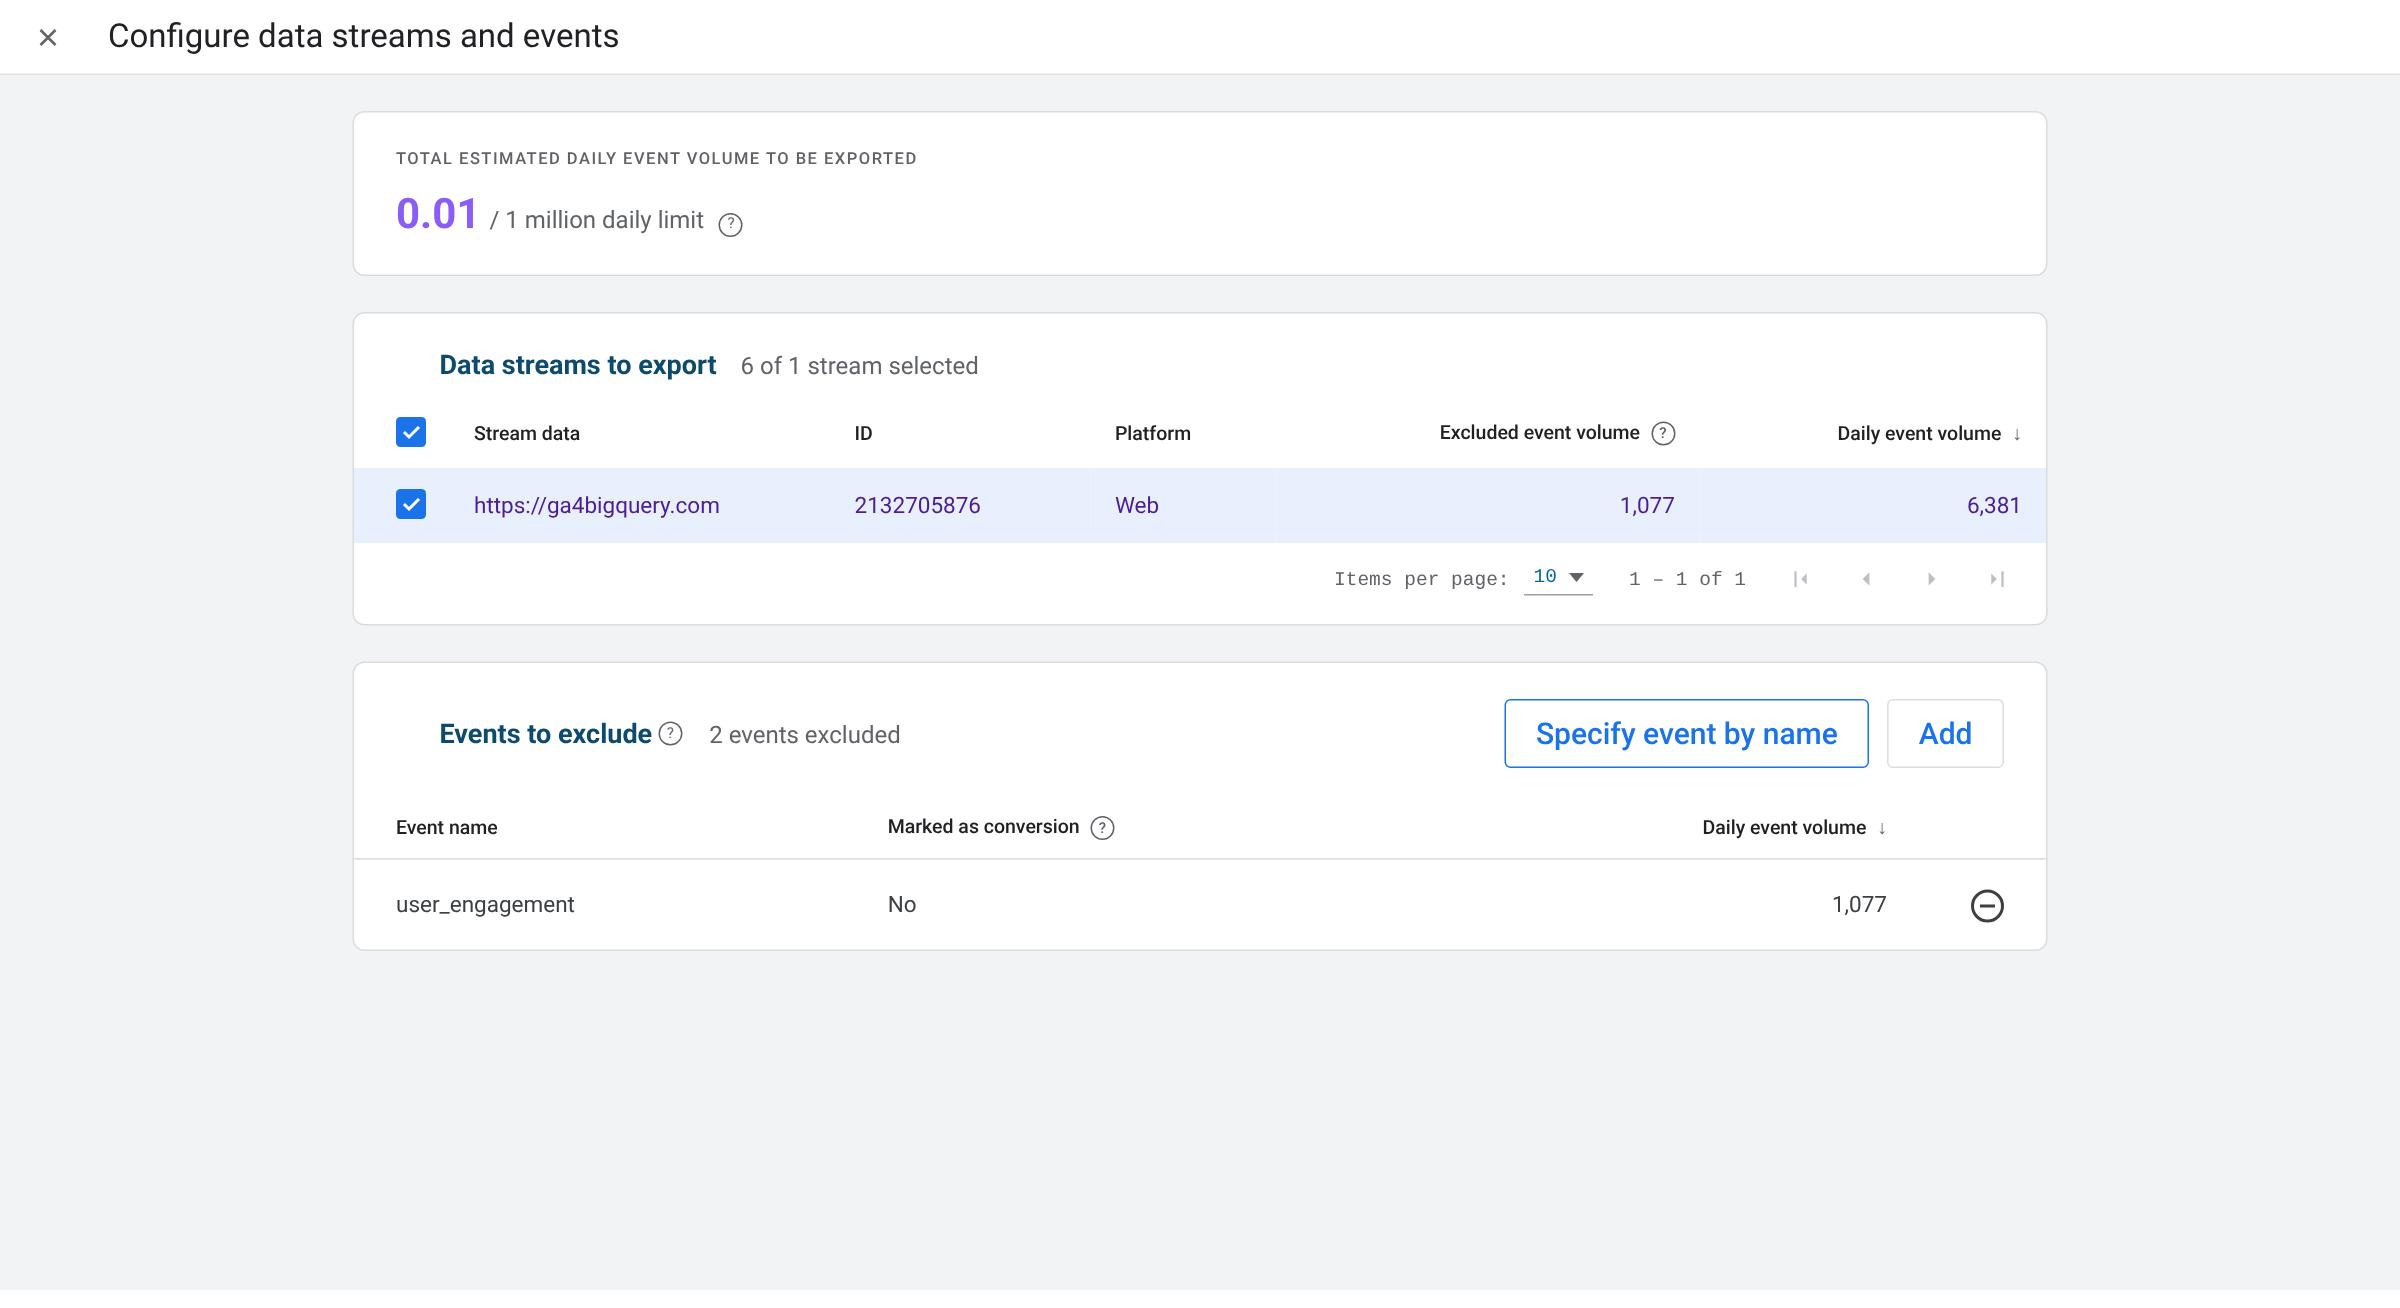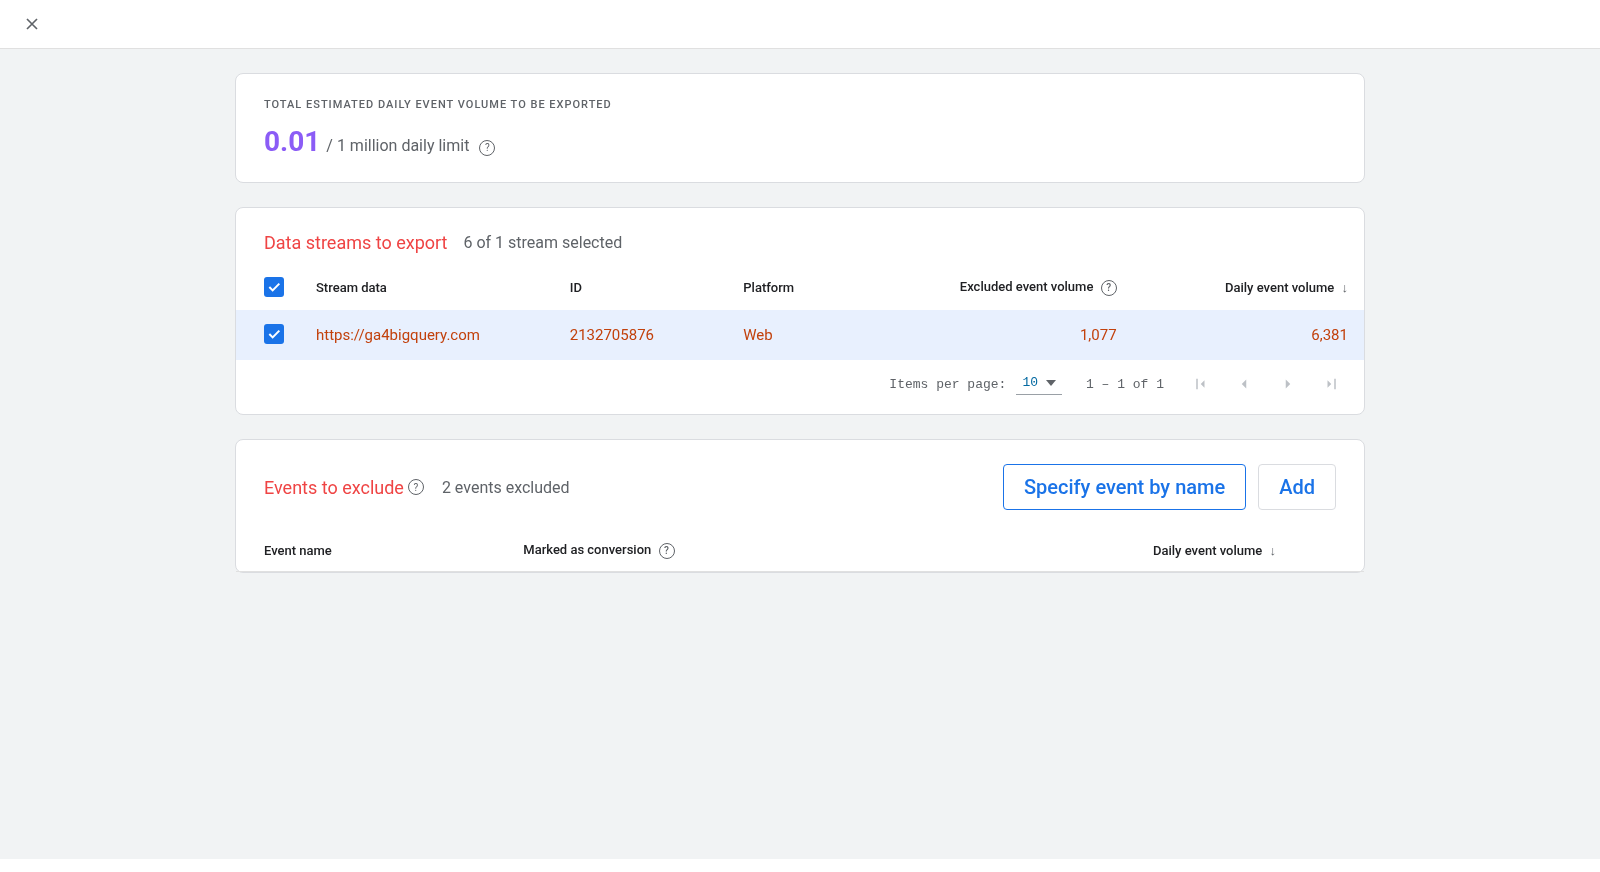"Configure data streams and events" h1.page-title { html: none -> <h1>Configure data streams and events</h1> }
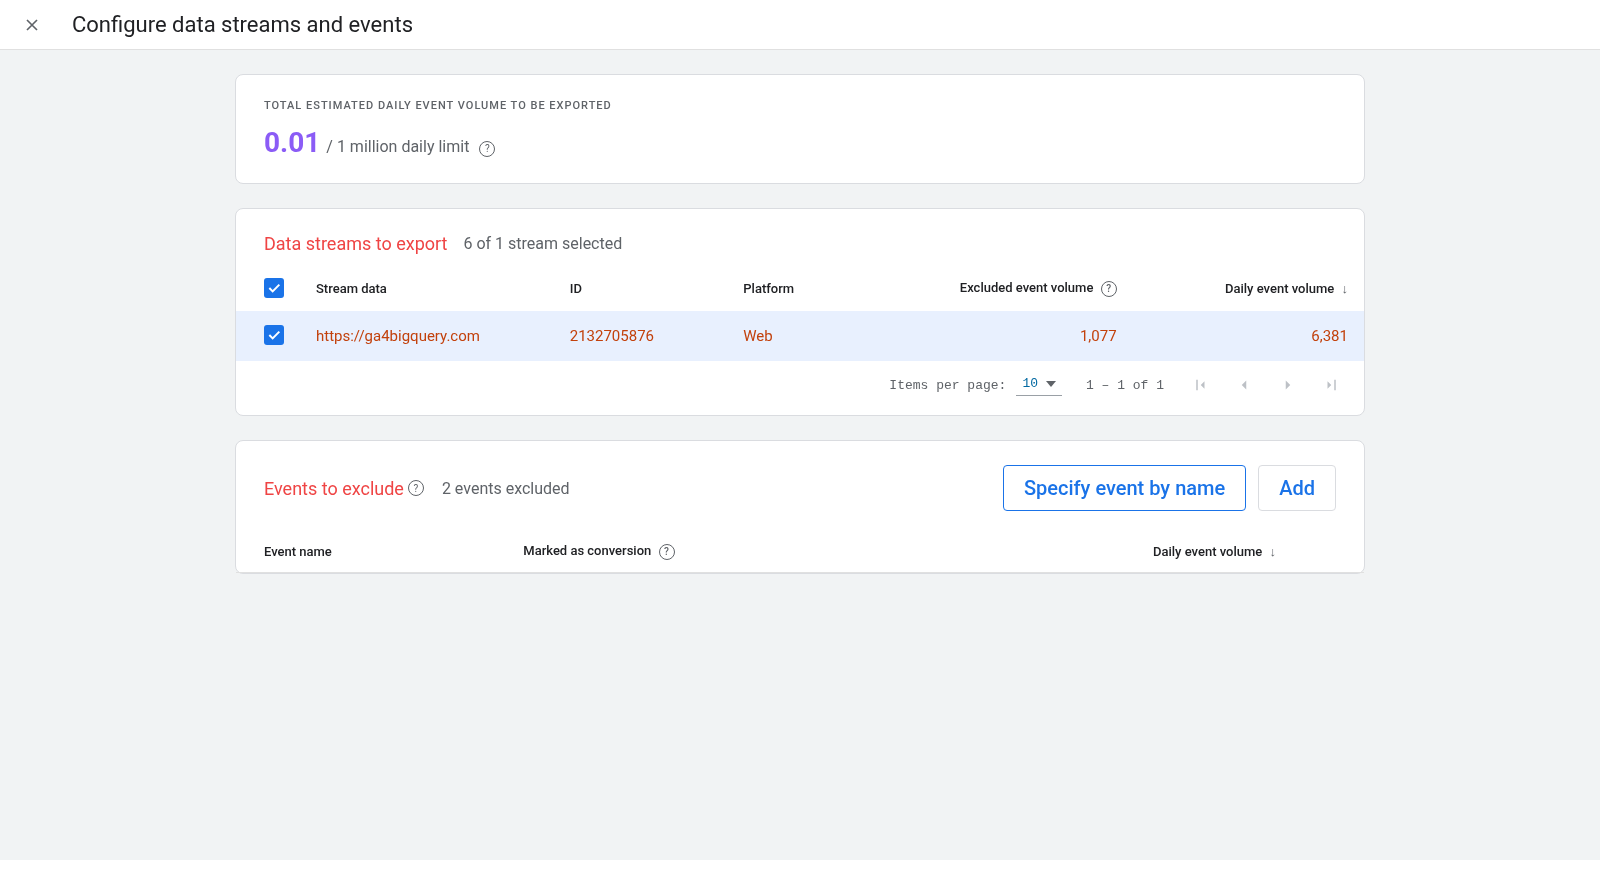"Data streams to export" .section-title { color: #ef4444 -> #0c4a6e; font-weight: 400 -> 700; margin-left: none -> 29px }
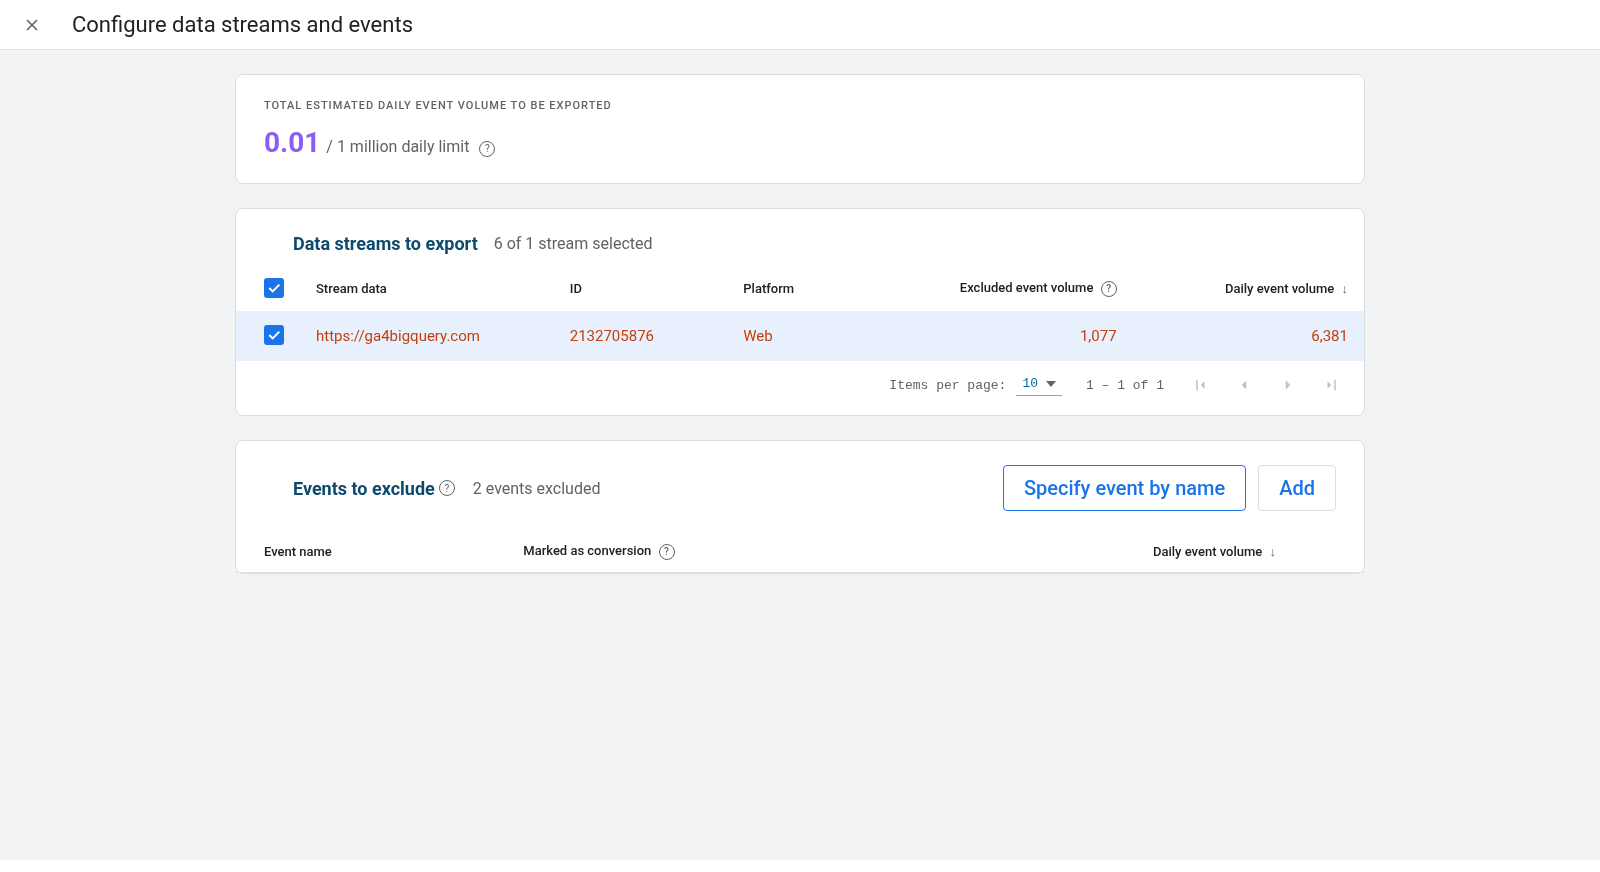"https://ga4bigquery.com" .data-table td { color: #c2410c -> #4c1d95 }
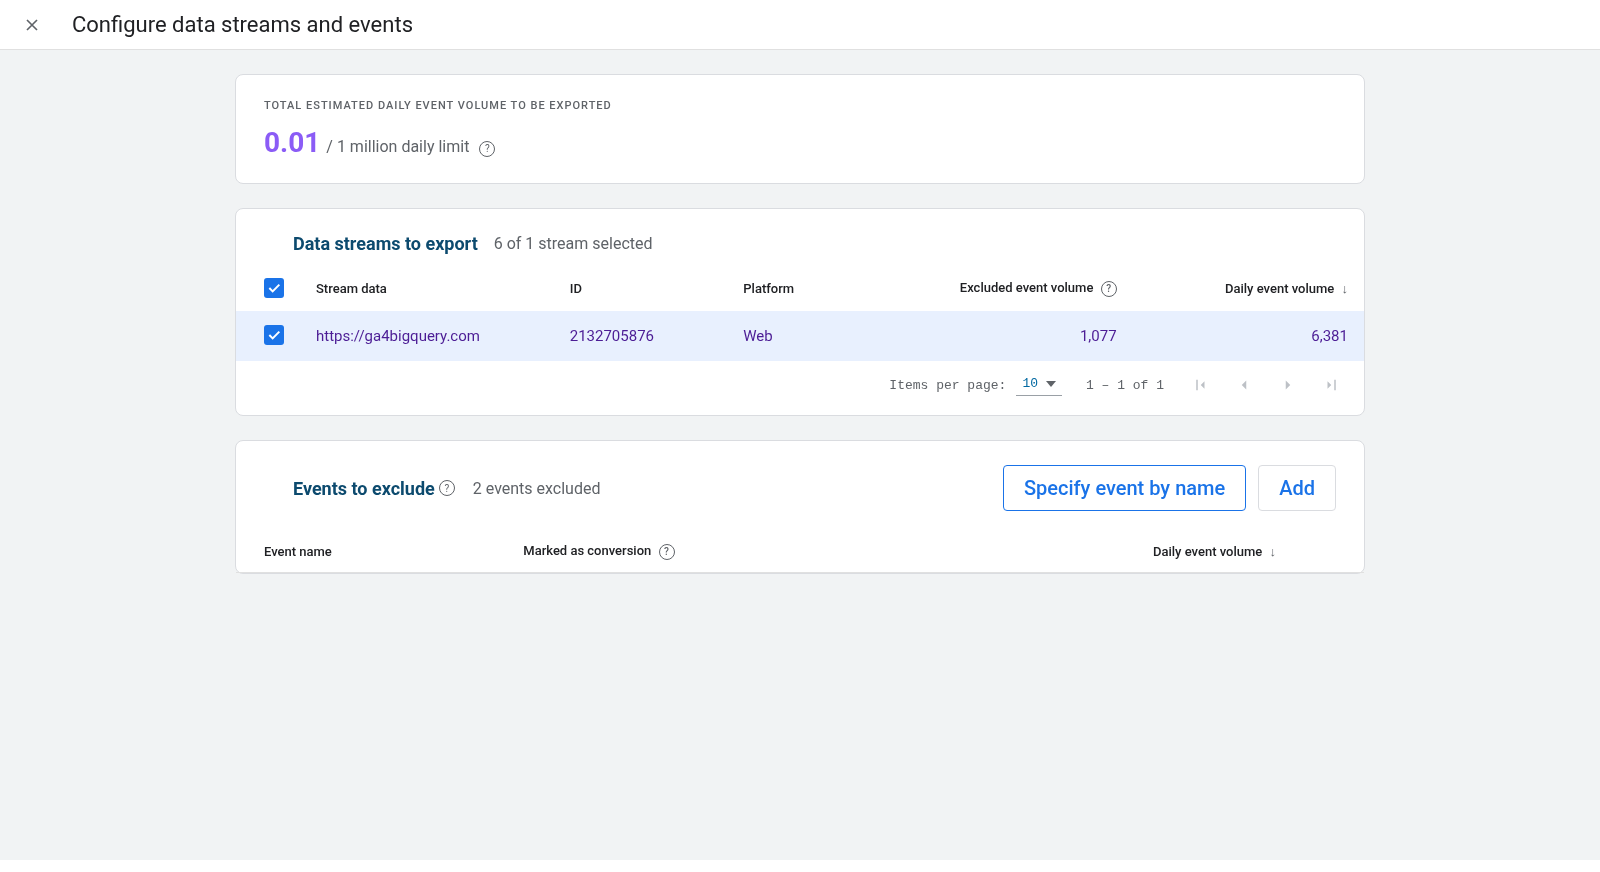"user_engagement" tr { html: none -> <tr> <td>user_engagement</td> <td>No</td> <td>1,077</td> <td><span></span></td> </tr> }
